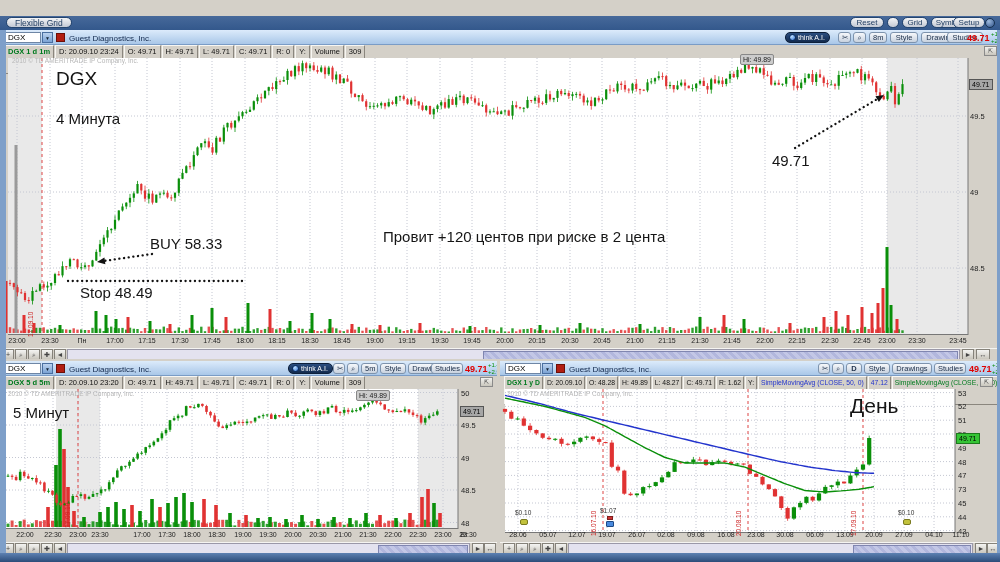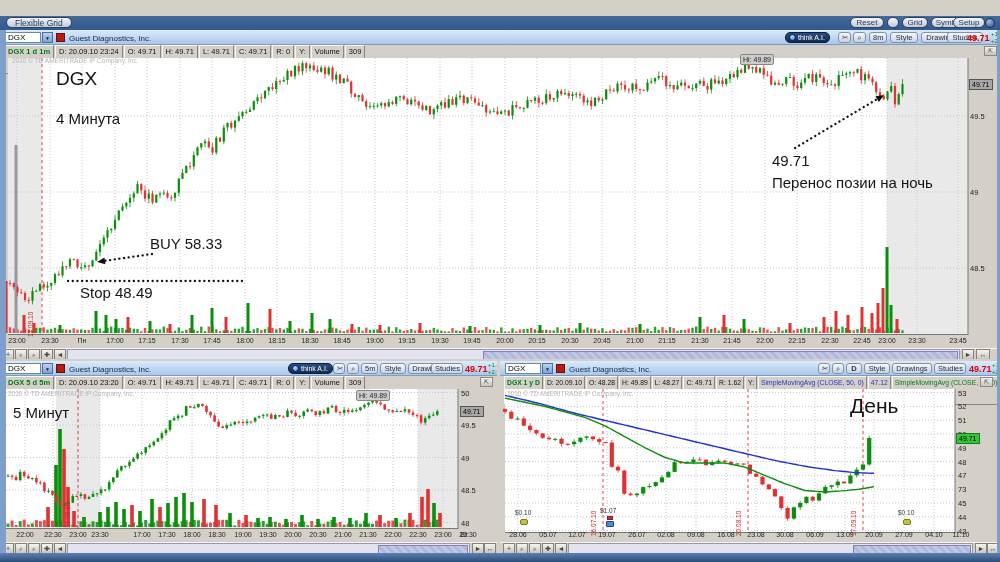"Перенос позии на ночь" div.ann { html: <div>Перенос позии на ночь</div> -> none }
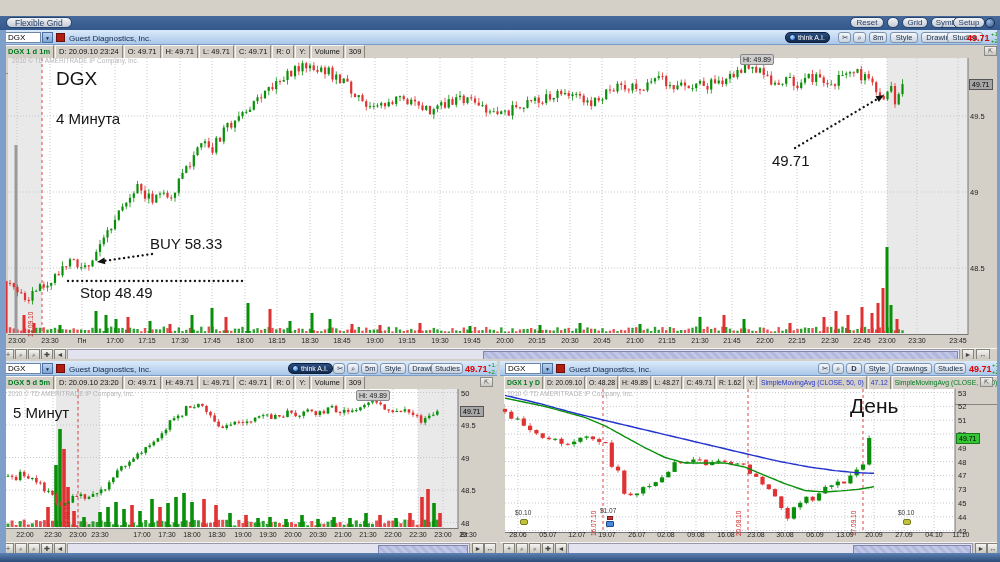"Провит +120 центов при риске" div.ann { html: none -> <div>Провит +120 центов при риске в 2 цента</div> }
